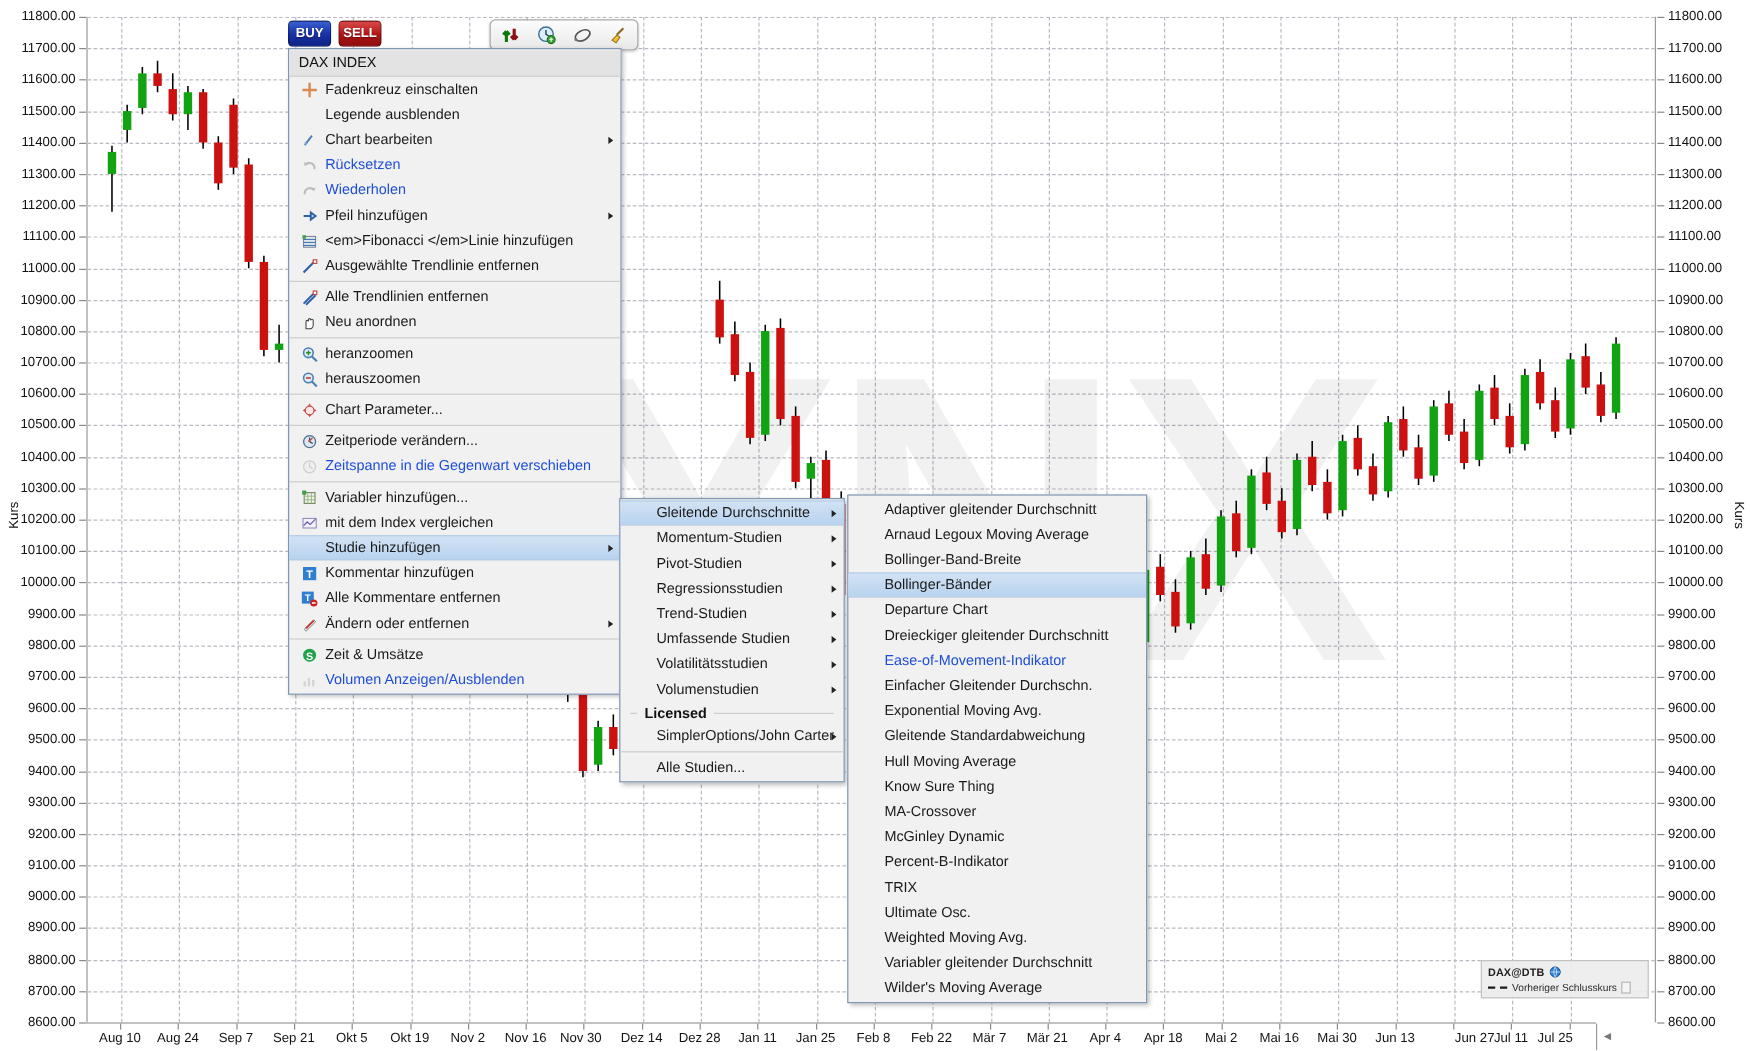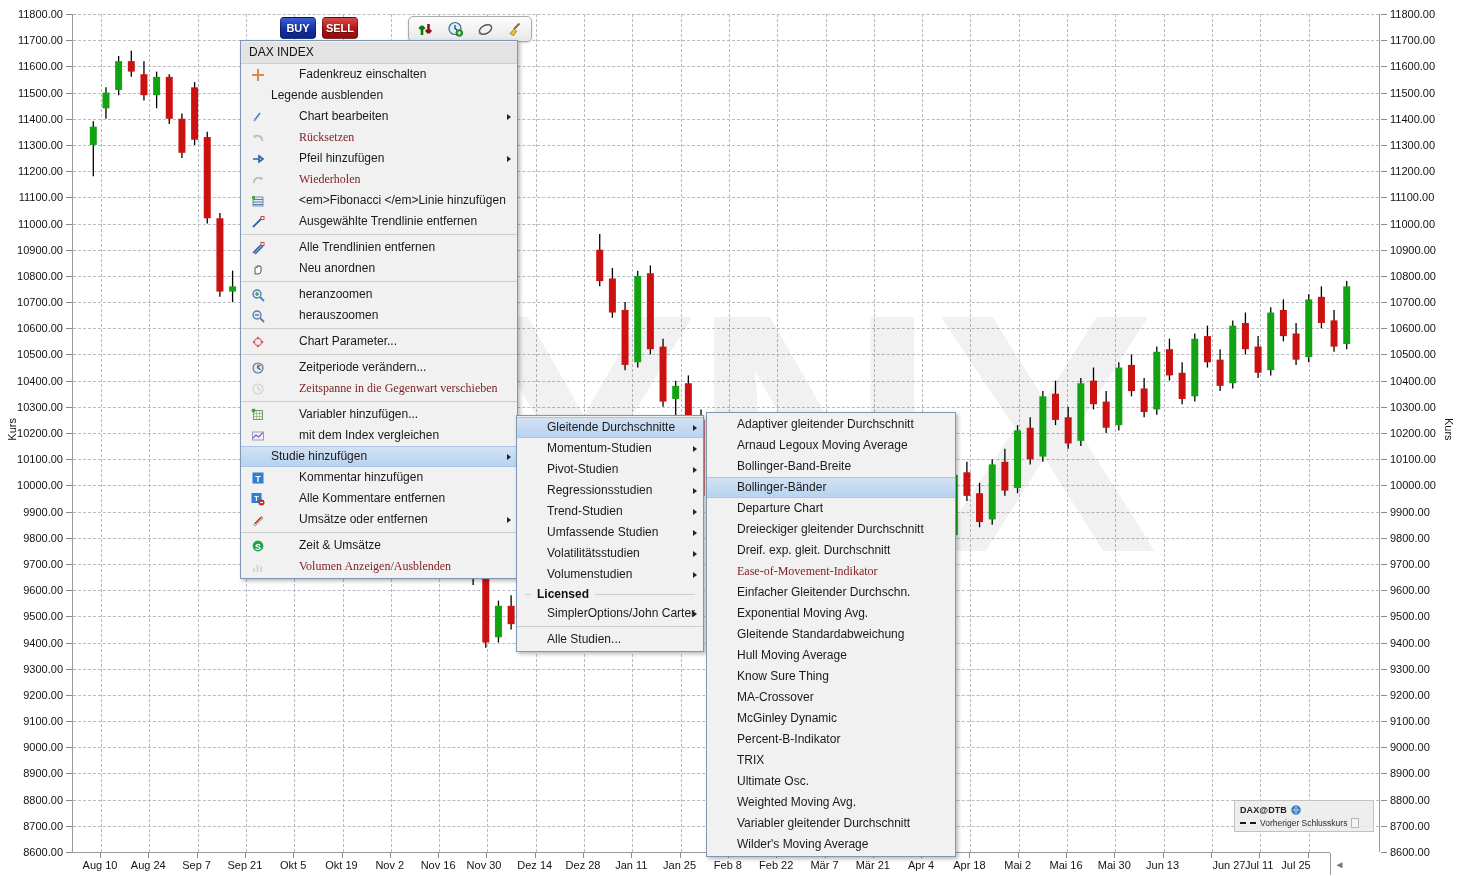"BUY" #trade-bar { margin-left: 40px -> none }
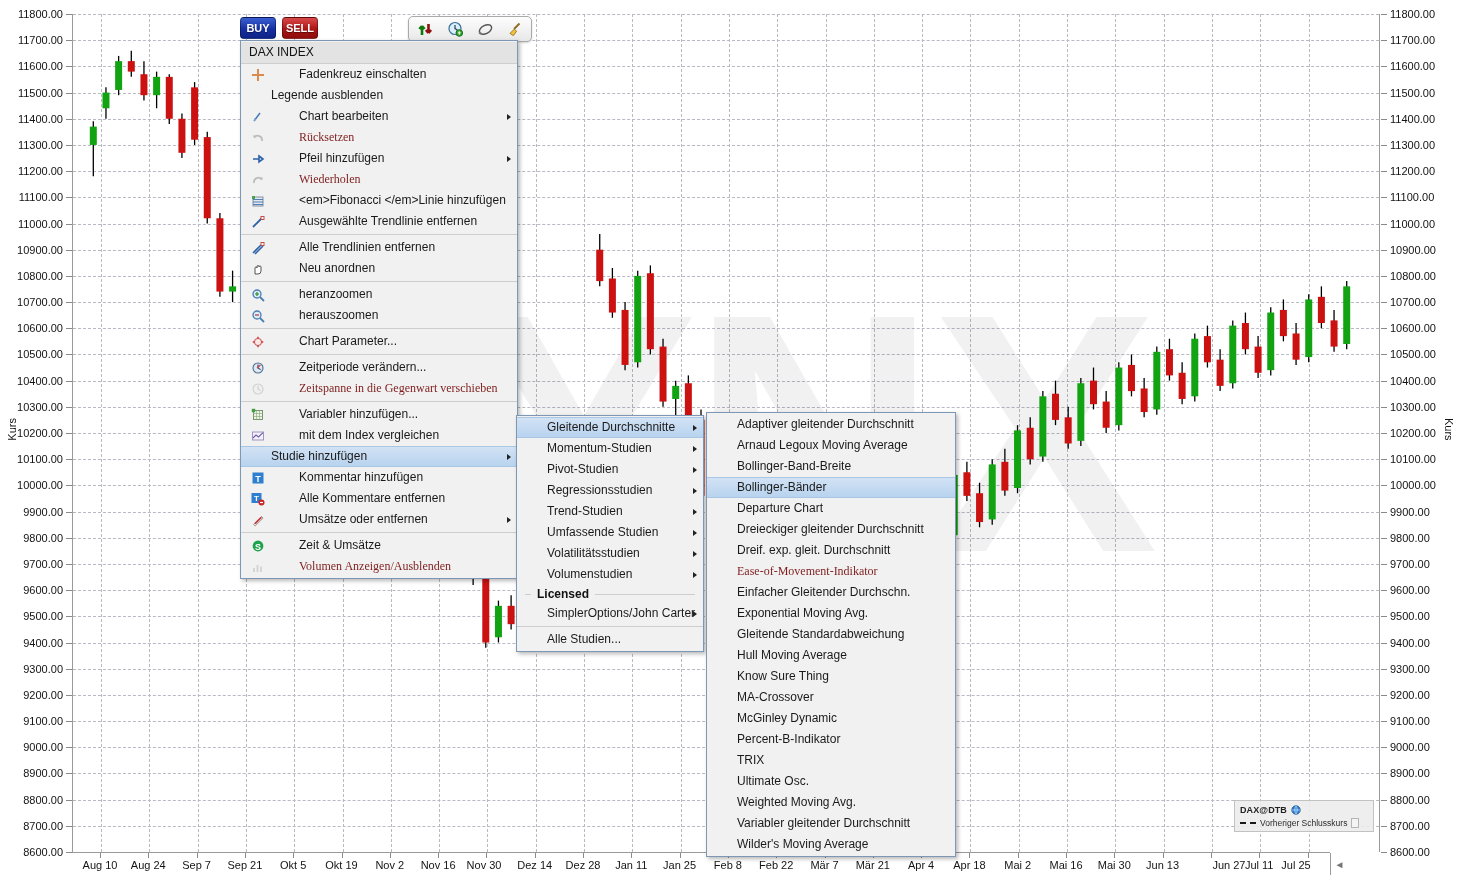"Fadenkreuz einschalten" .mi .lbl { margin-left: 28px -> none }
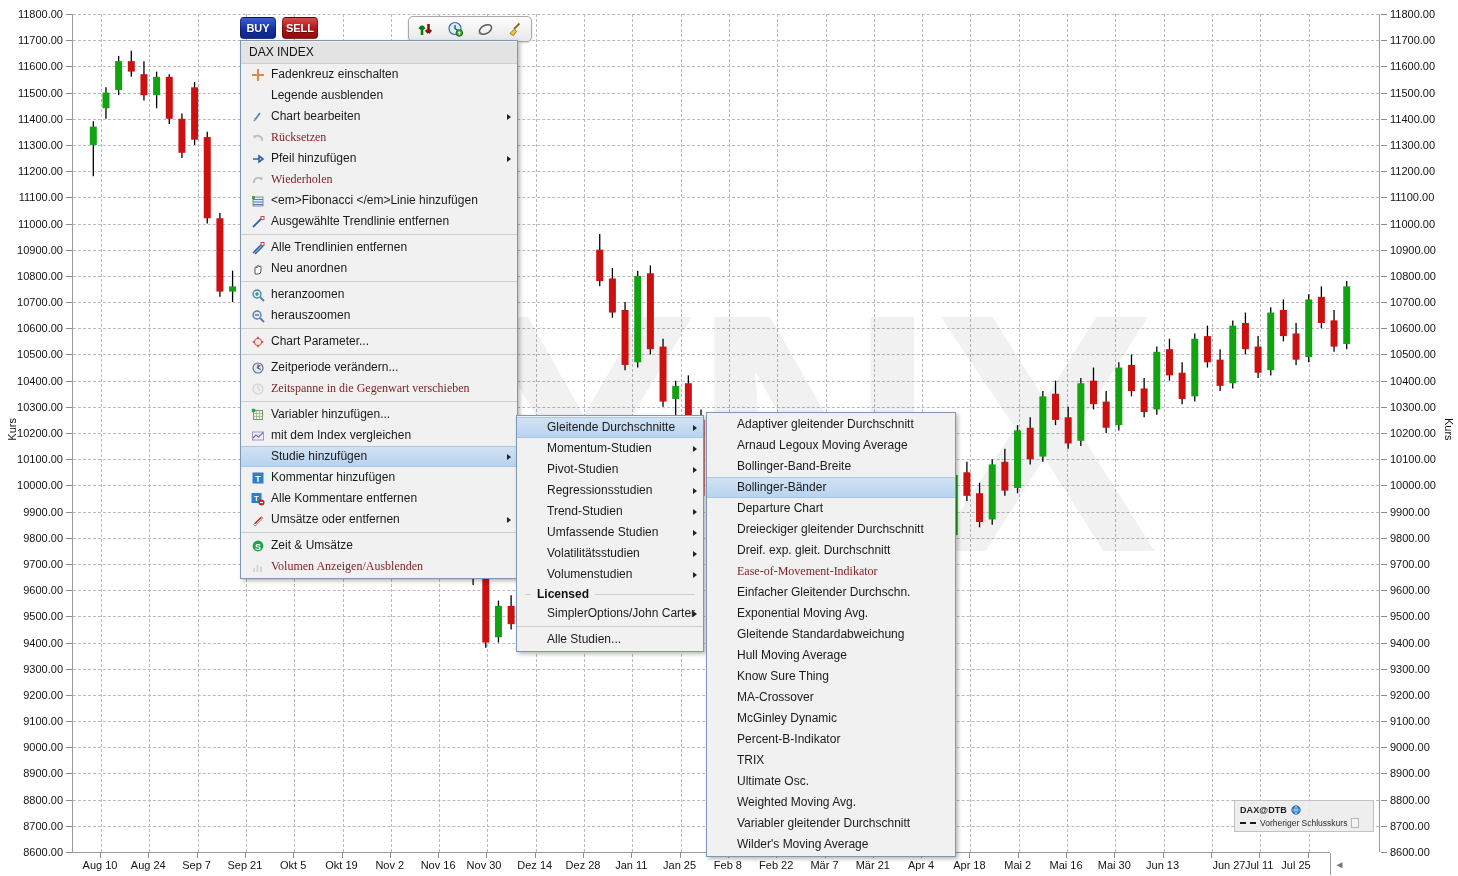"Rücksetzen" .mi.disabled .lbl { color: #7f1d1d -> #1d4ed8; font-family: Liberation Serif, serif -> none }
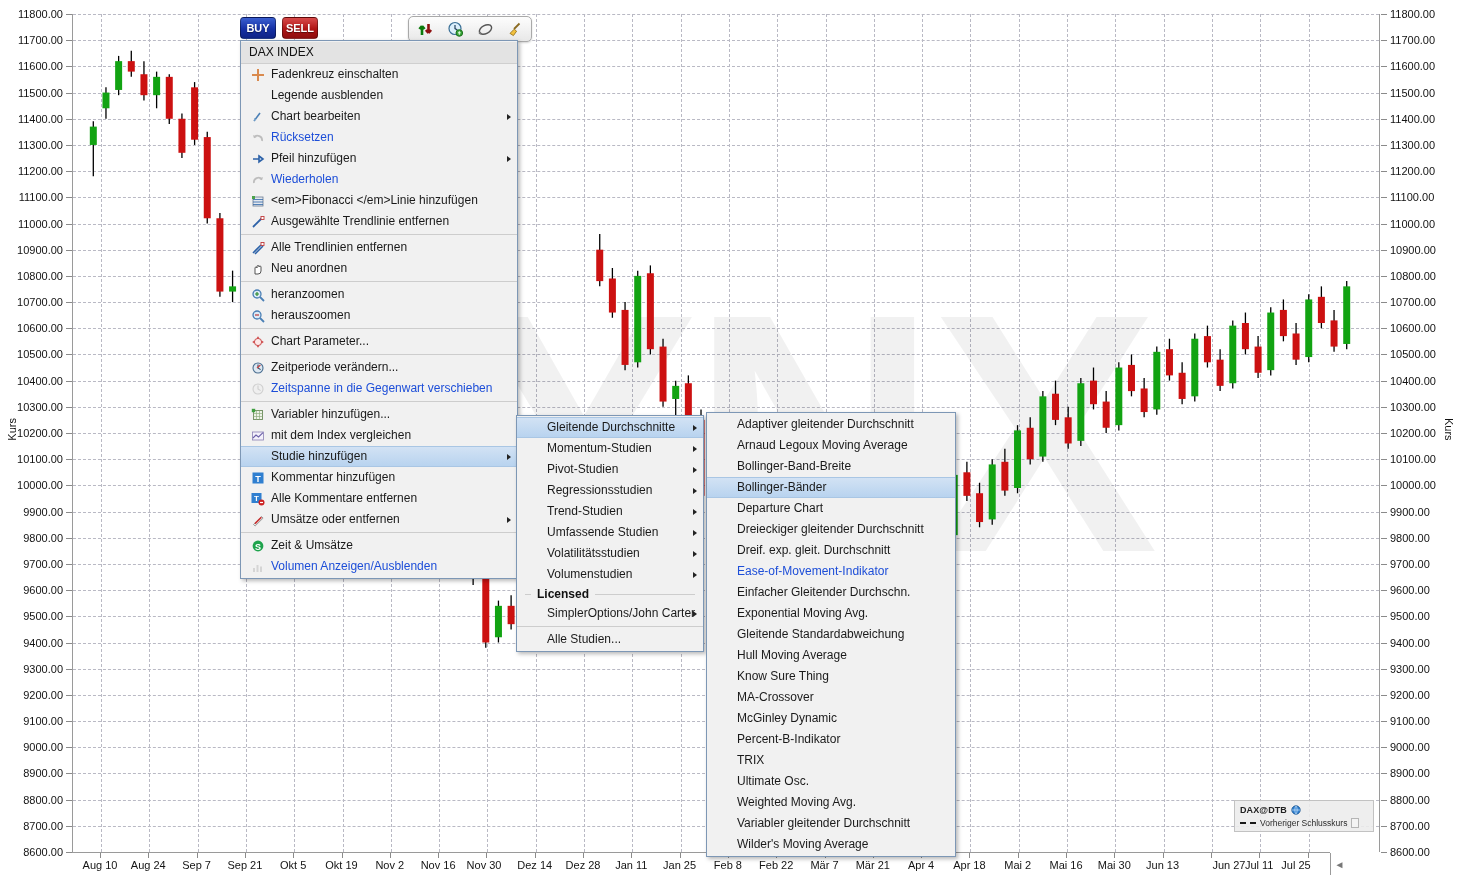"Pfeil hinzufügen" div.mi { order: before "Wiederholen" -> after "Wiederholen" }
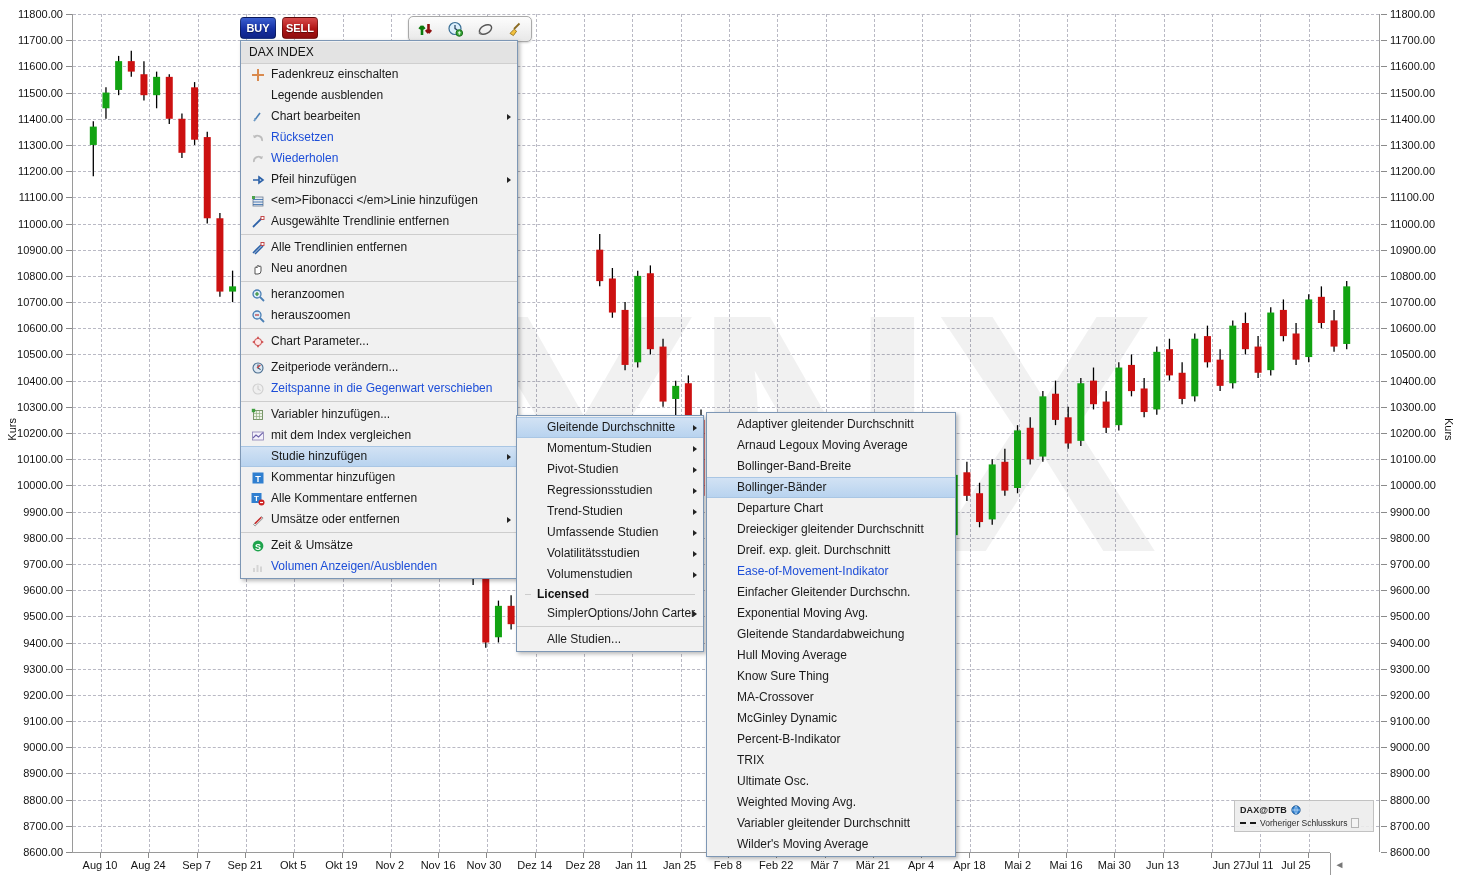"Umsätze oder entfernen" span.lbl { text: Umsätze -> Ändern }
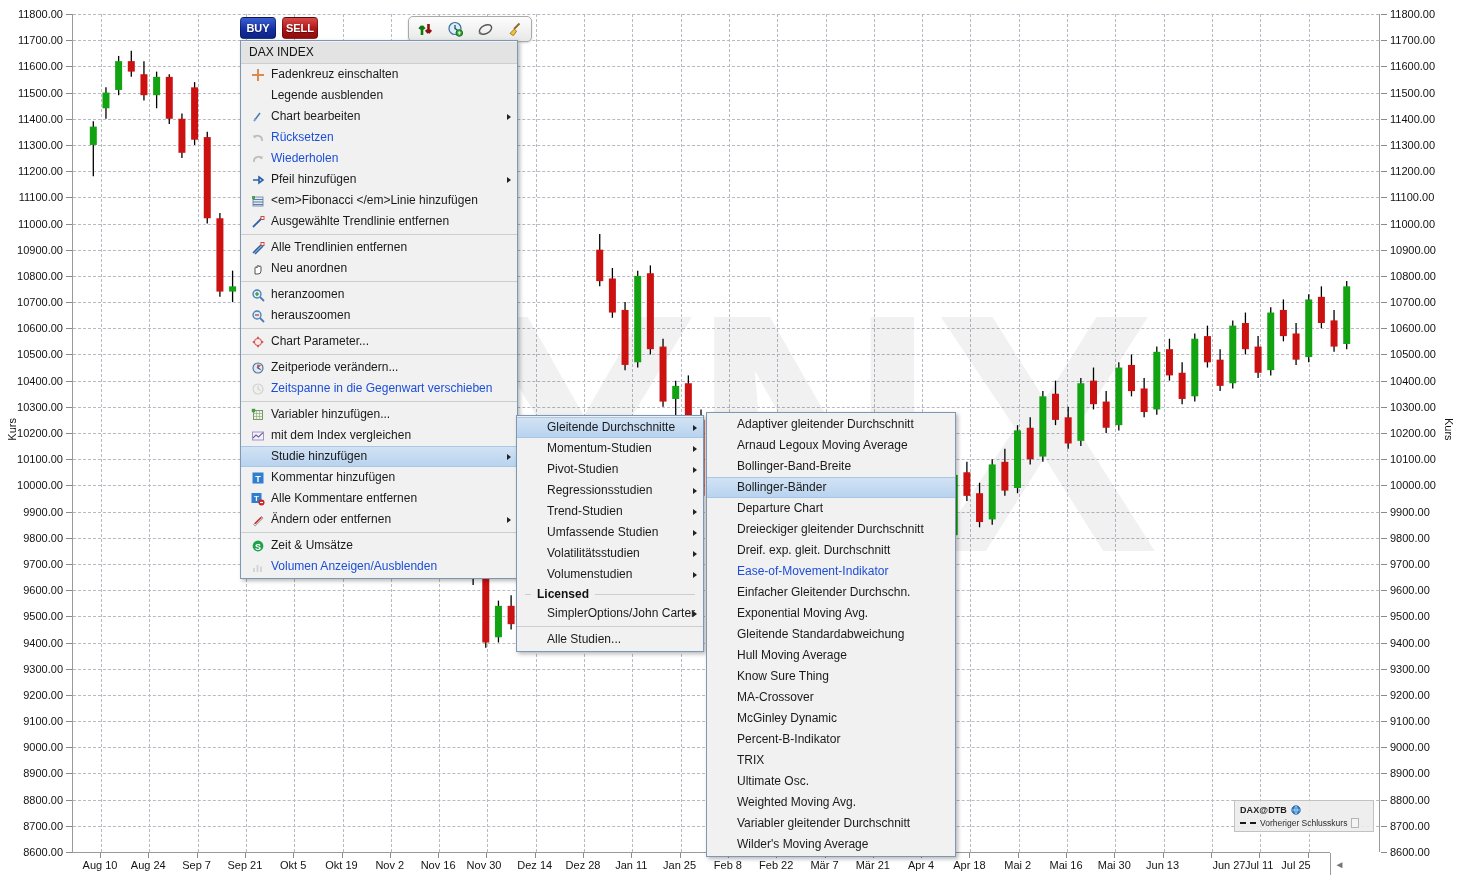"Dreif. exp. gleit. Durchschnitt" div.mi { html: <div> <span>Dreif. exp. gleit. Durchschnitt</span> </div> -> none }
